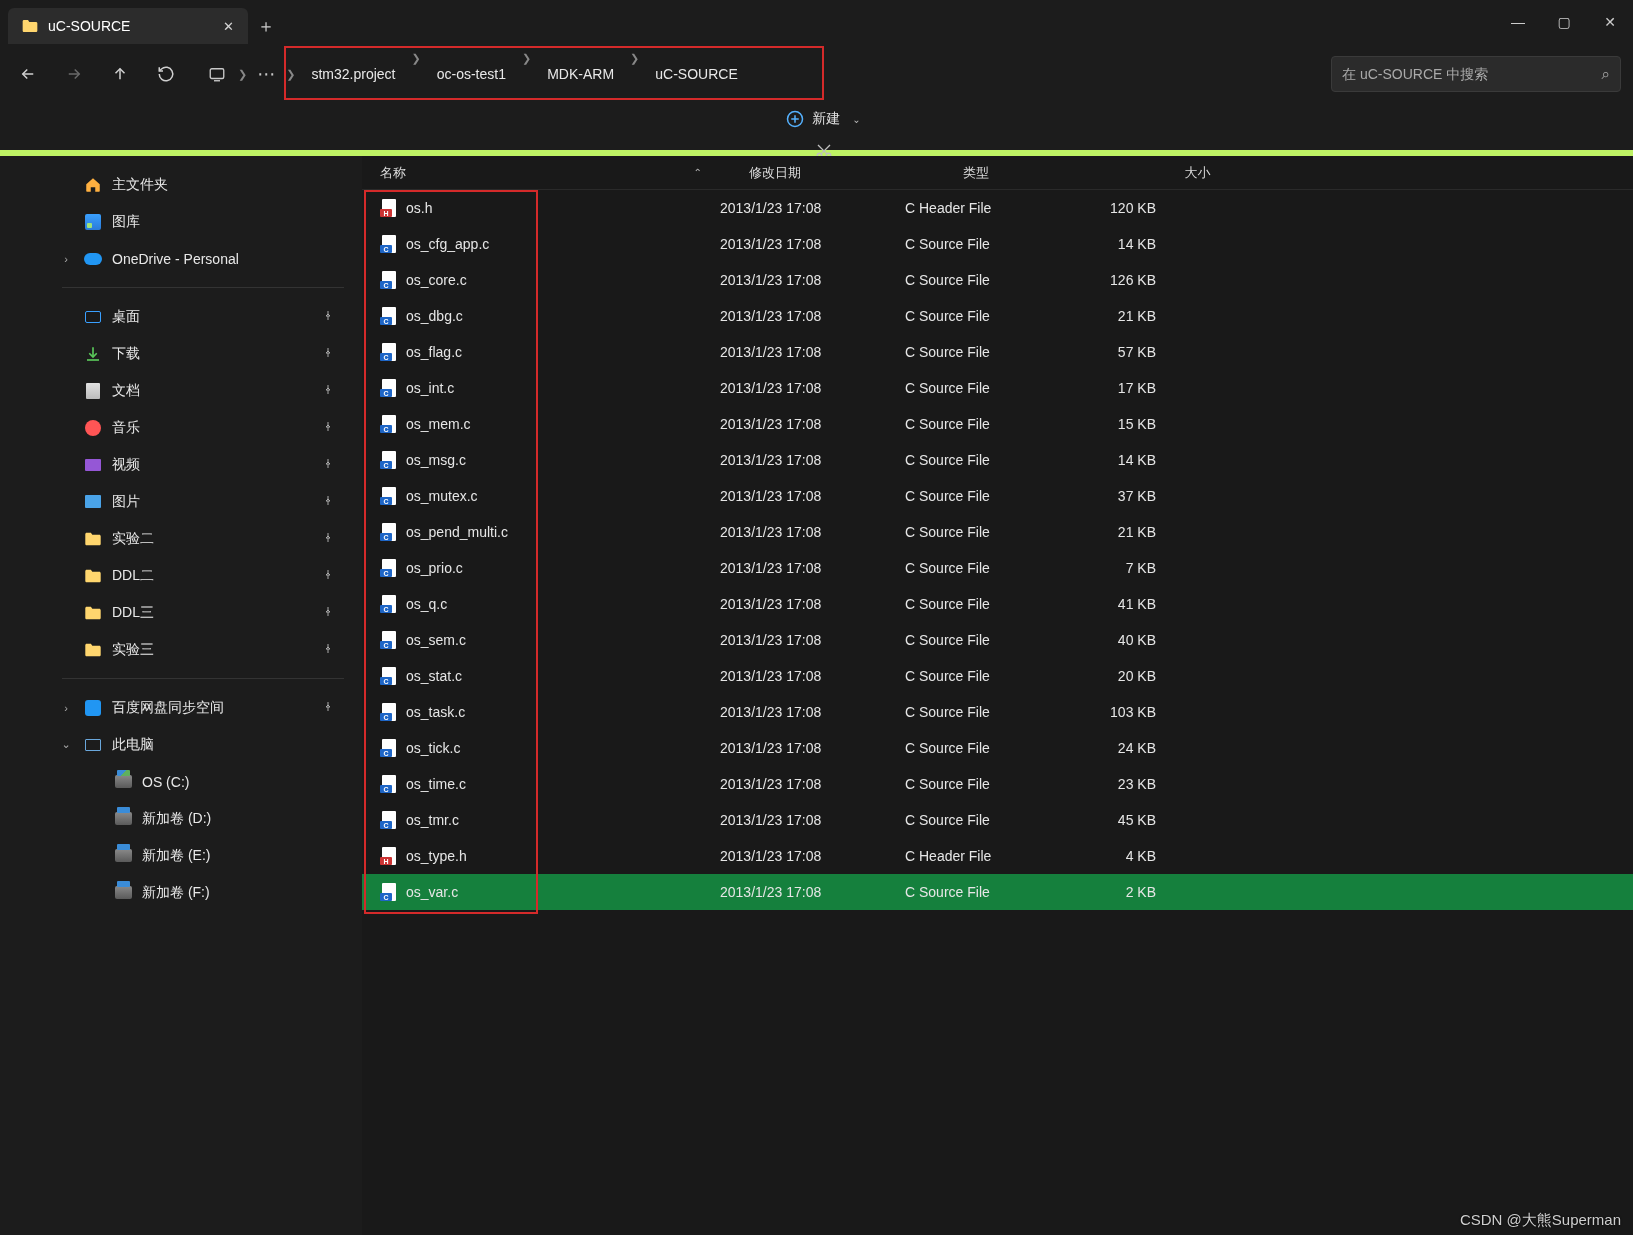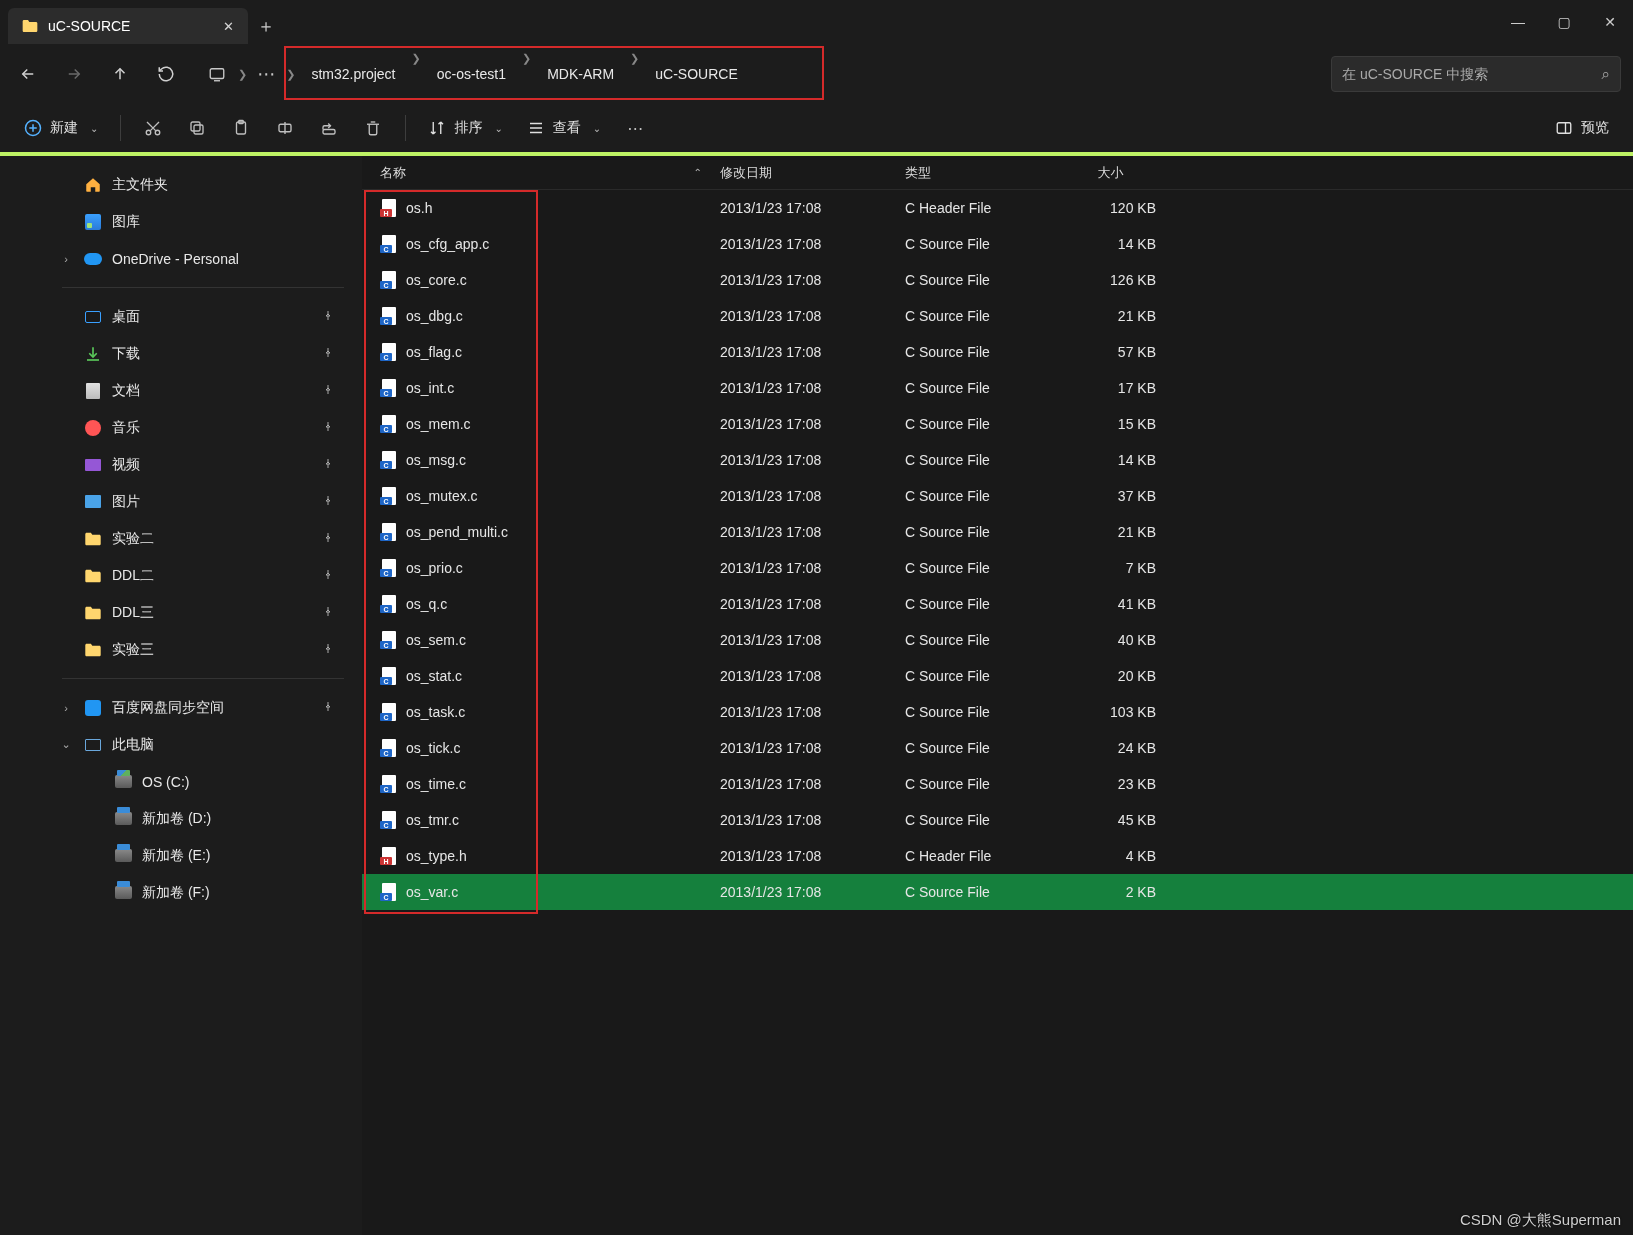"新建" .toolbar { border-bottom: 4px solid #bef264 -> 6px solid #bef264; flex-direction: none -> column }
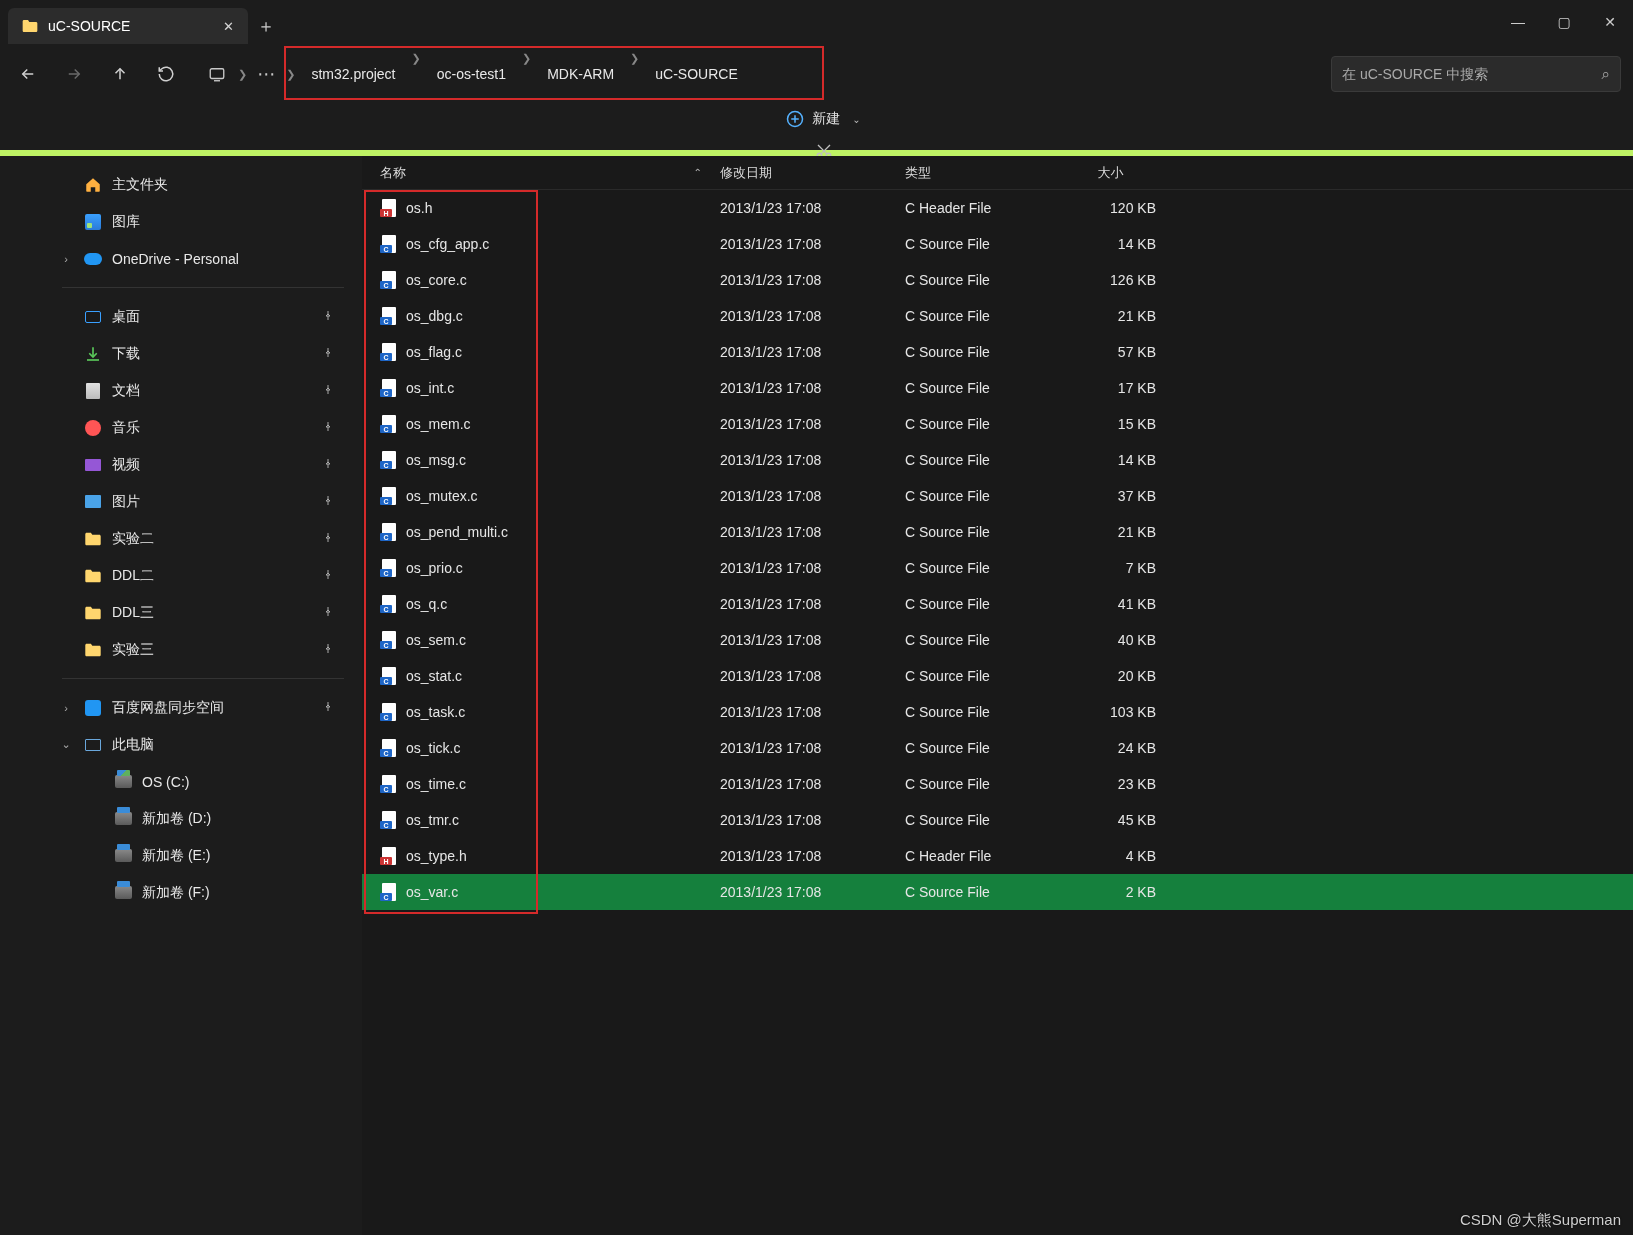"名称" .columns { gap: none -> 29px }
